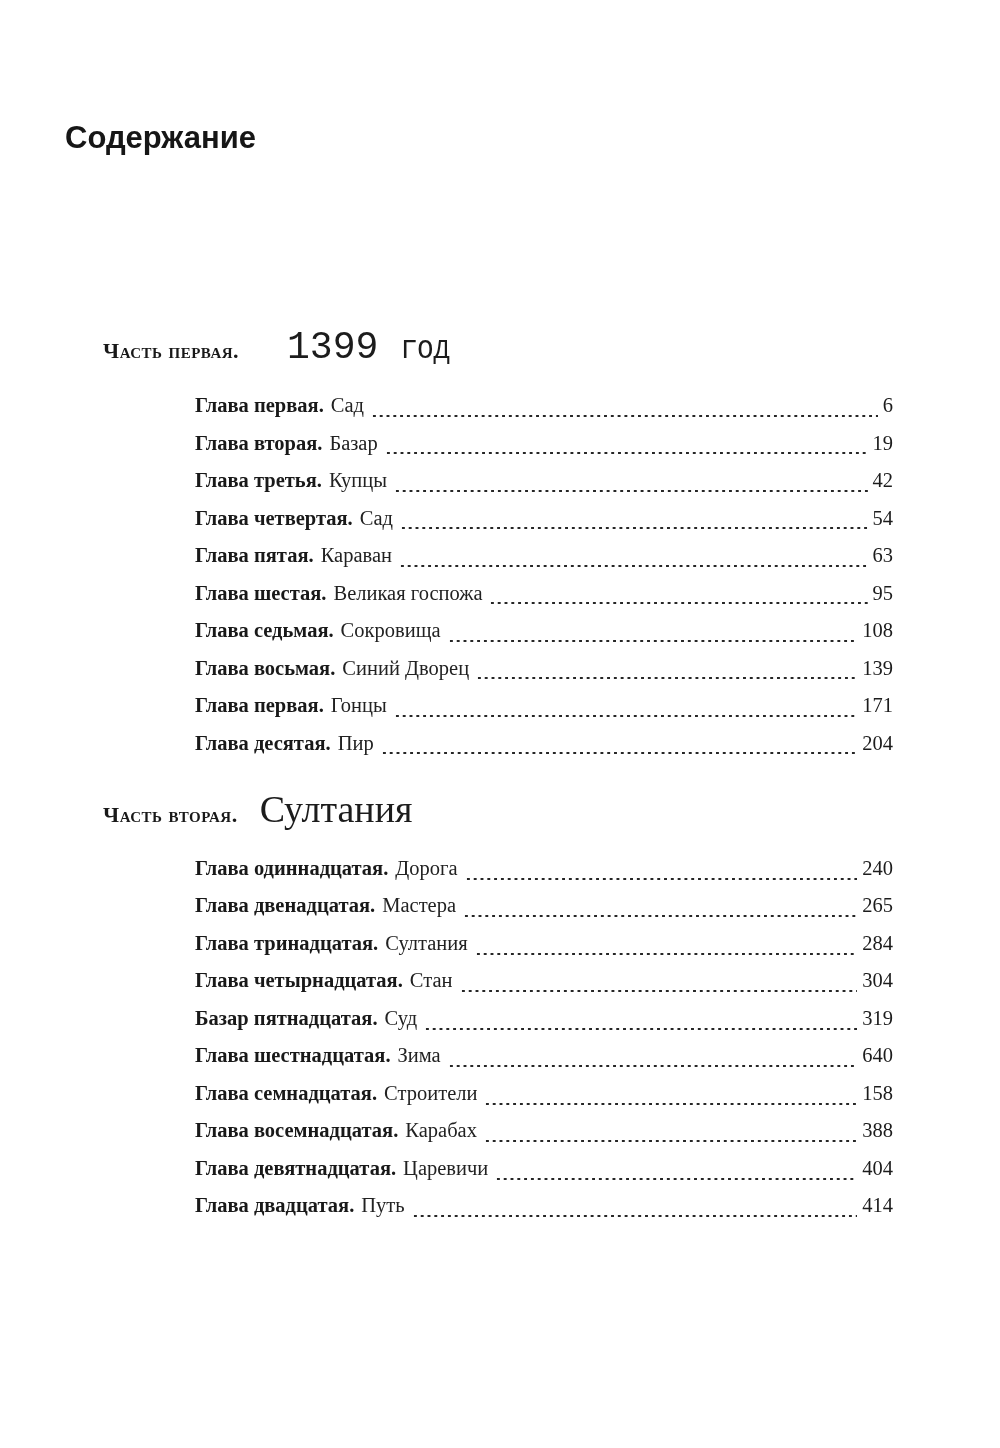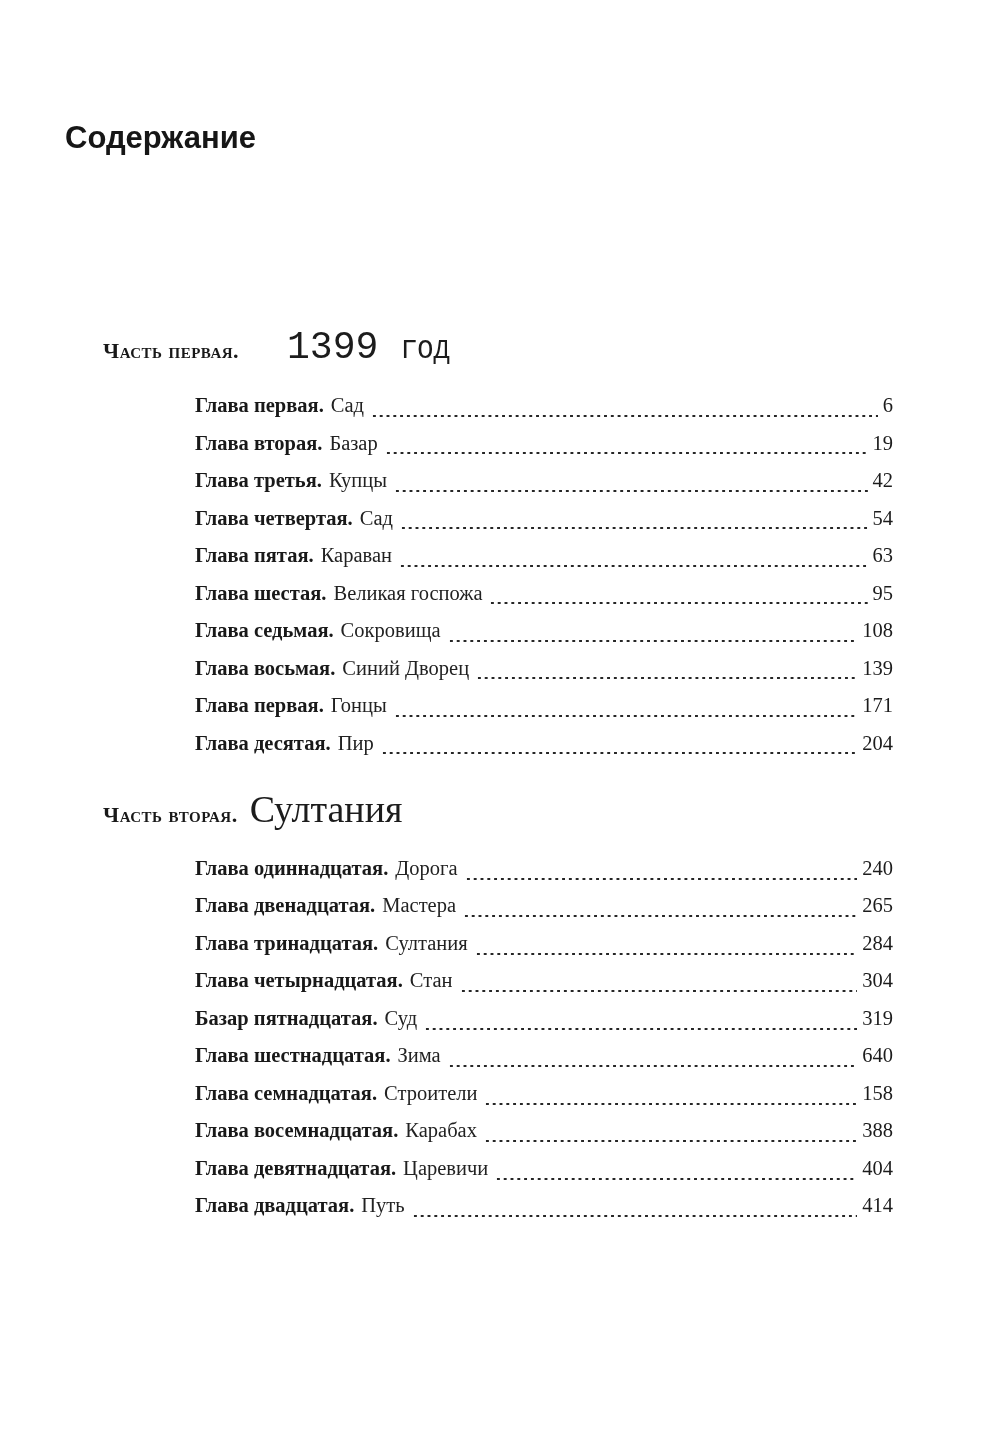"Часть вторая." .part-2 .part-heading { gap: none -> 10px }
